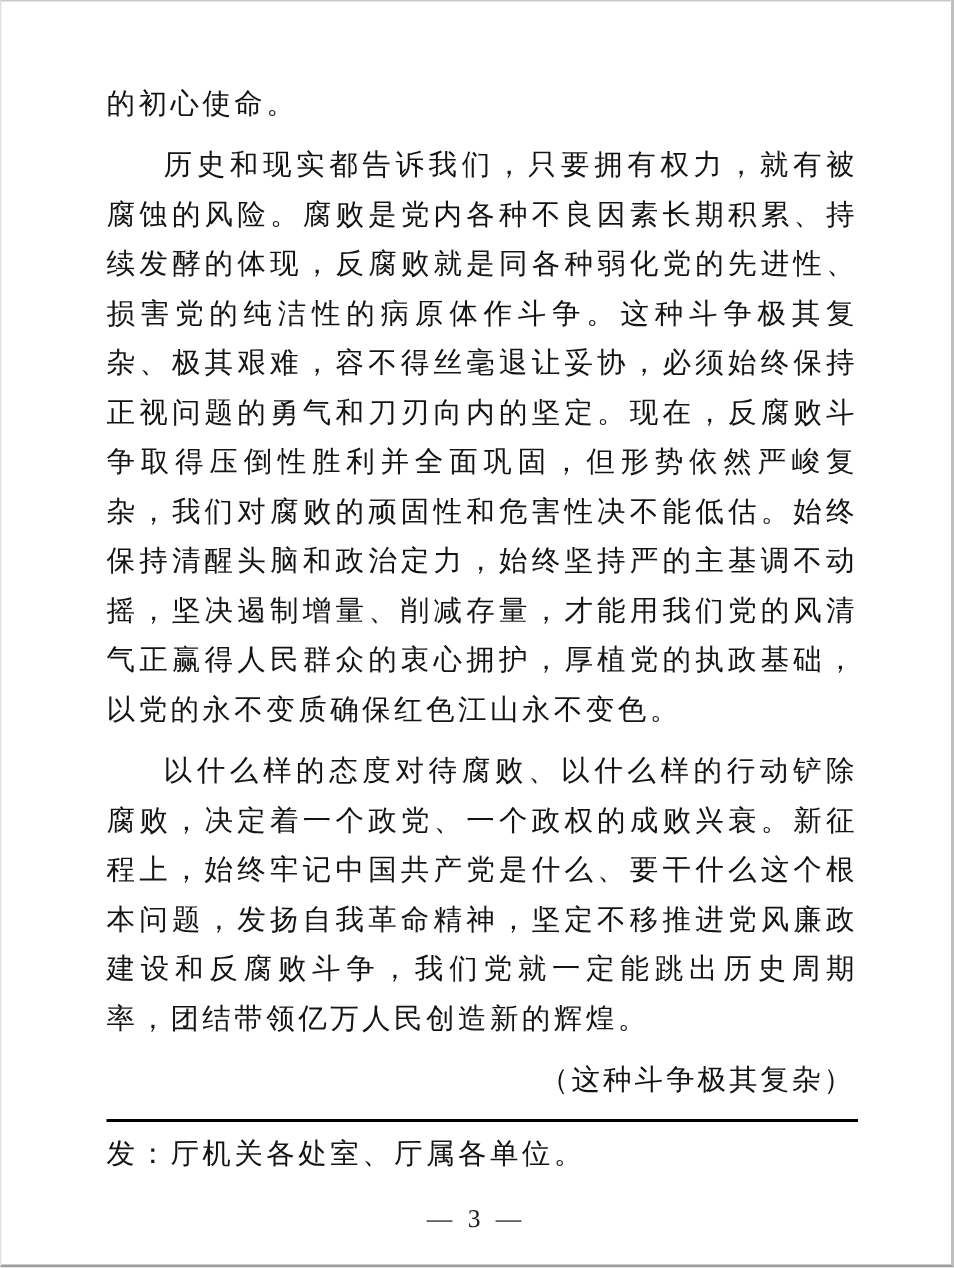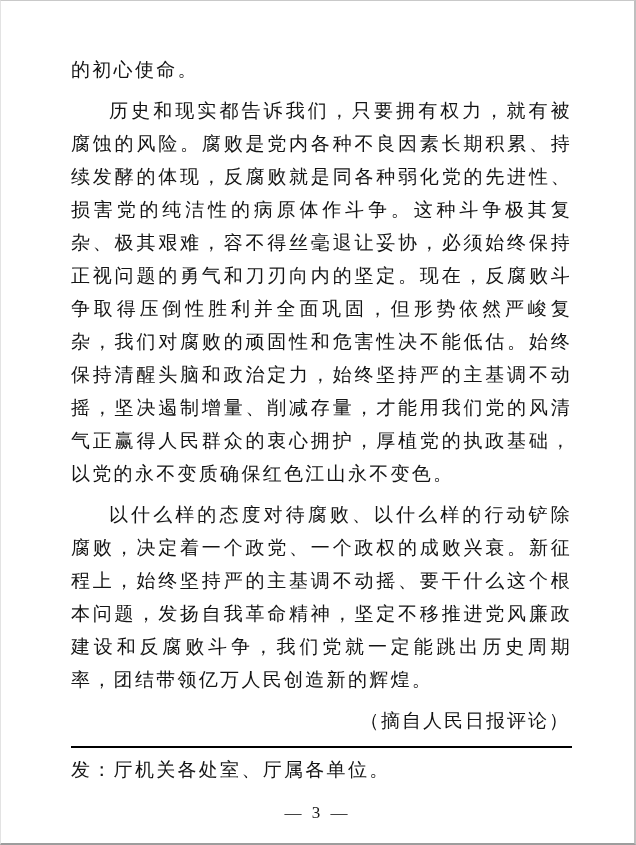"以什么样的态度对待腐败、以什么样的行动铲除腐败，决定着一个政党、一个政权的成败兴" p.body-par { text: 坚持严的主基调不动摇 -> 牢记中国共产党是什么 }
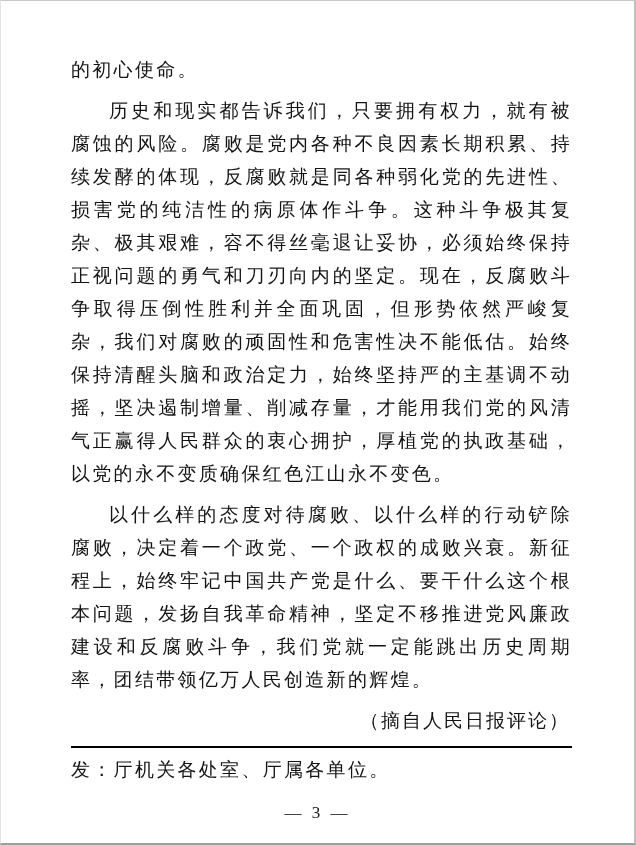"（摘自人民日报评论）" p.attribution { text: 摘自人民日报评论 -> 这种斗争极其复杂 }
